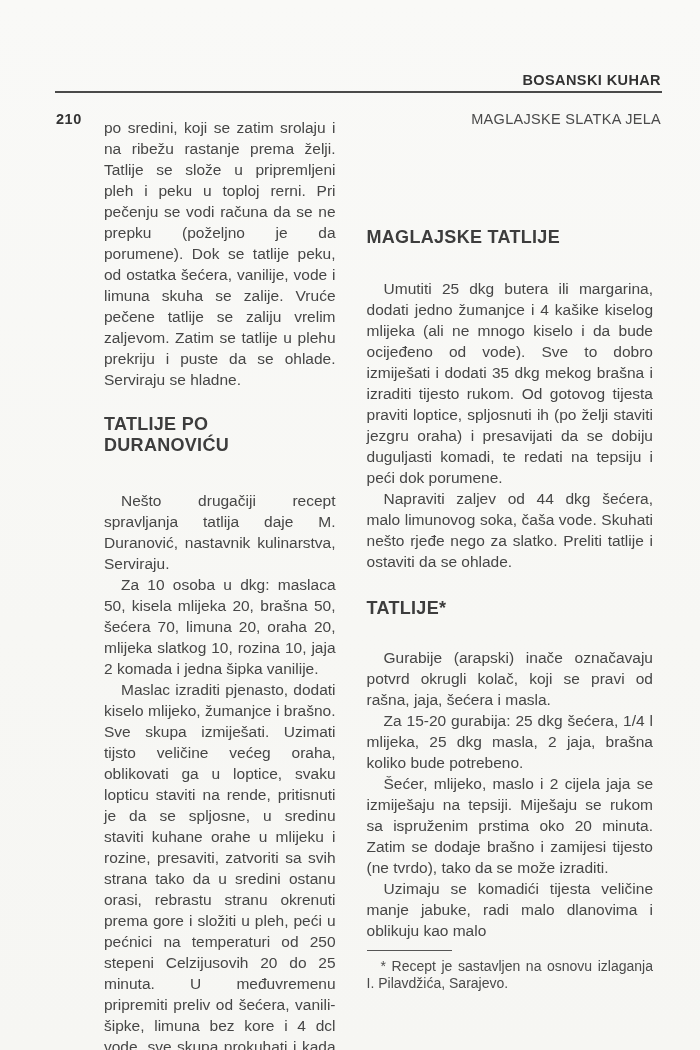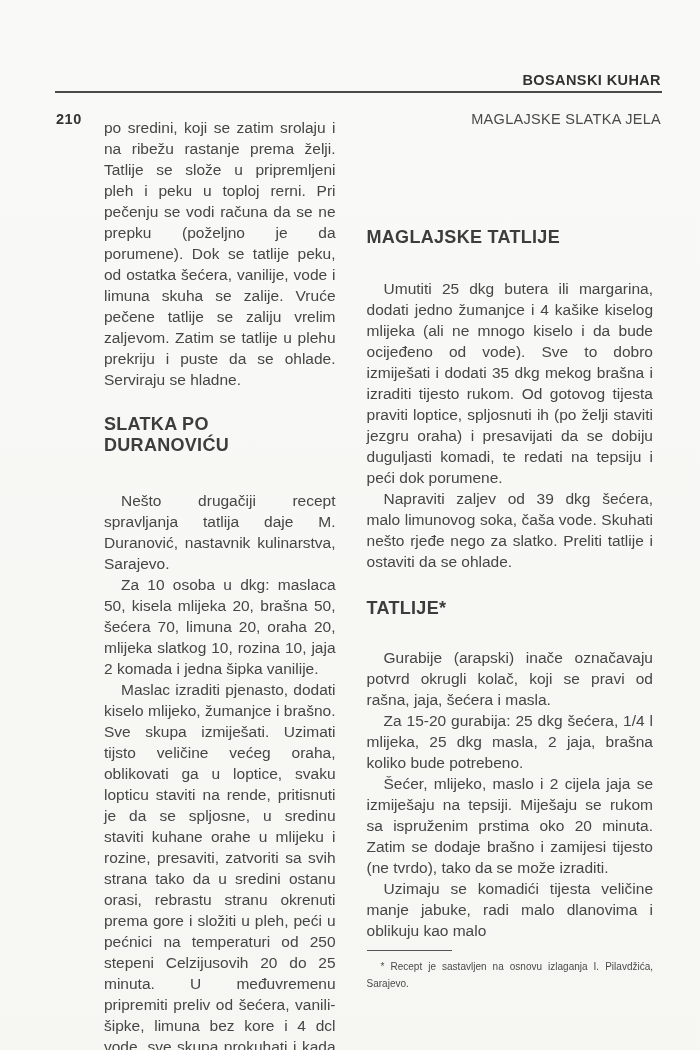"SLATKA PO DURANOVIĆU" h2.recipe-title { text: SLATKA -> TATLIJE }
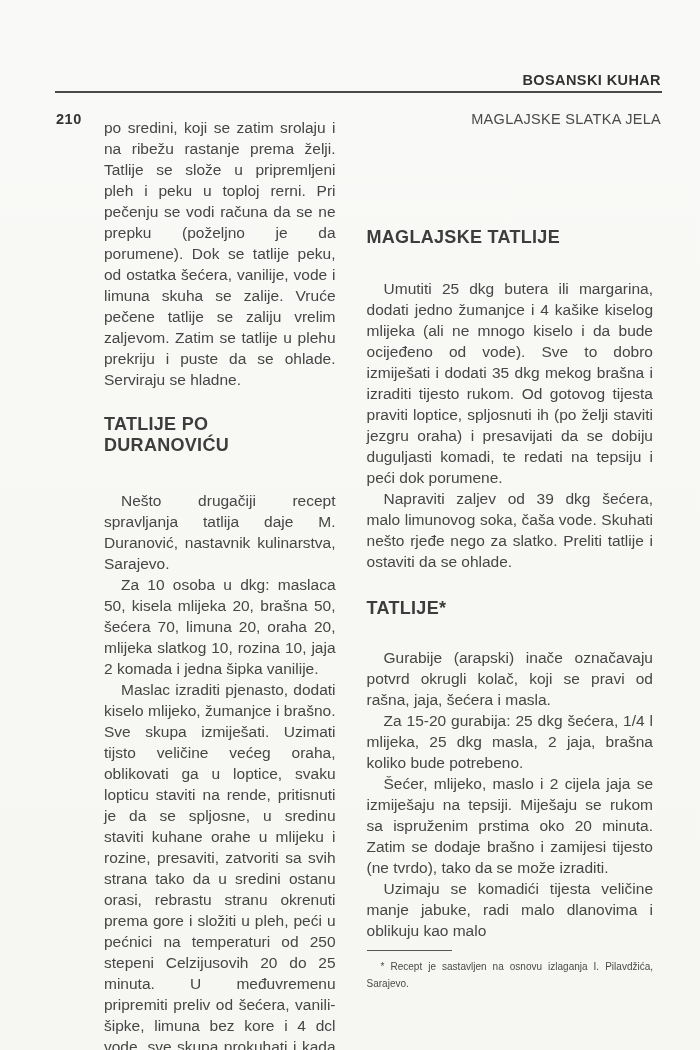"Nešto drugačiji recept spravljanja" p.body { text: Sarajevo -> Serviraju }
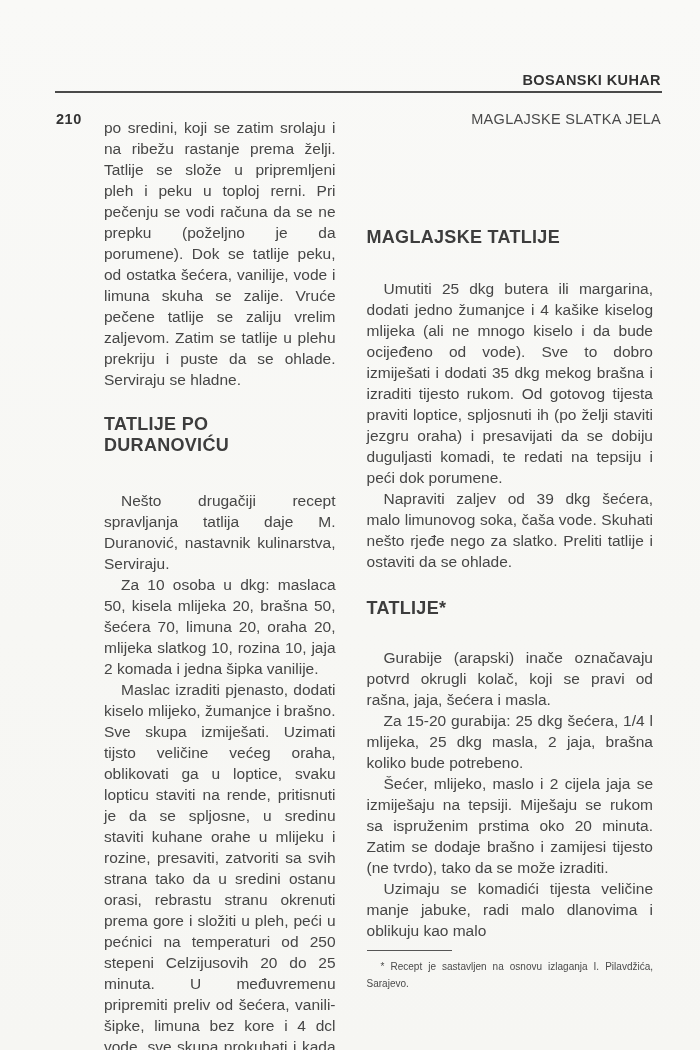"Napraviti zaljev od 39 dkg" p.body { text: 39 -> 44 }
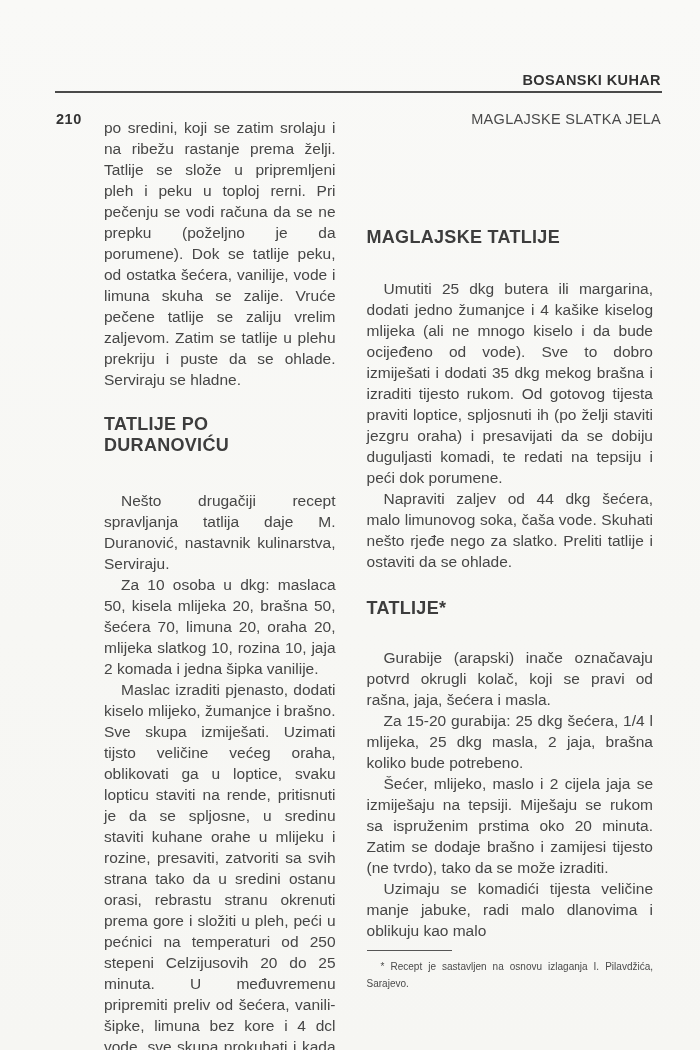"* Recept je sastavljen na" p.footnote { font-size: 10px -> 14px }
